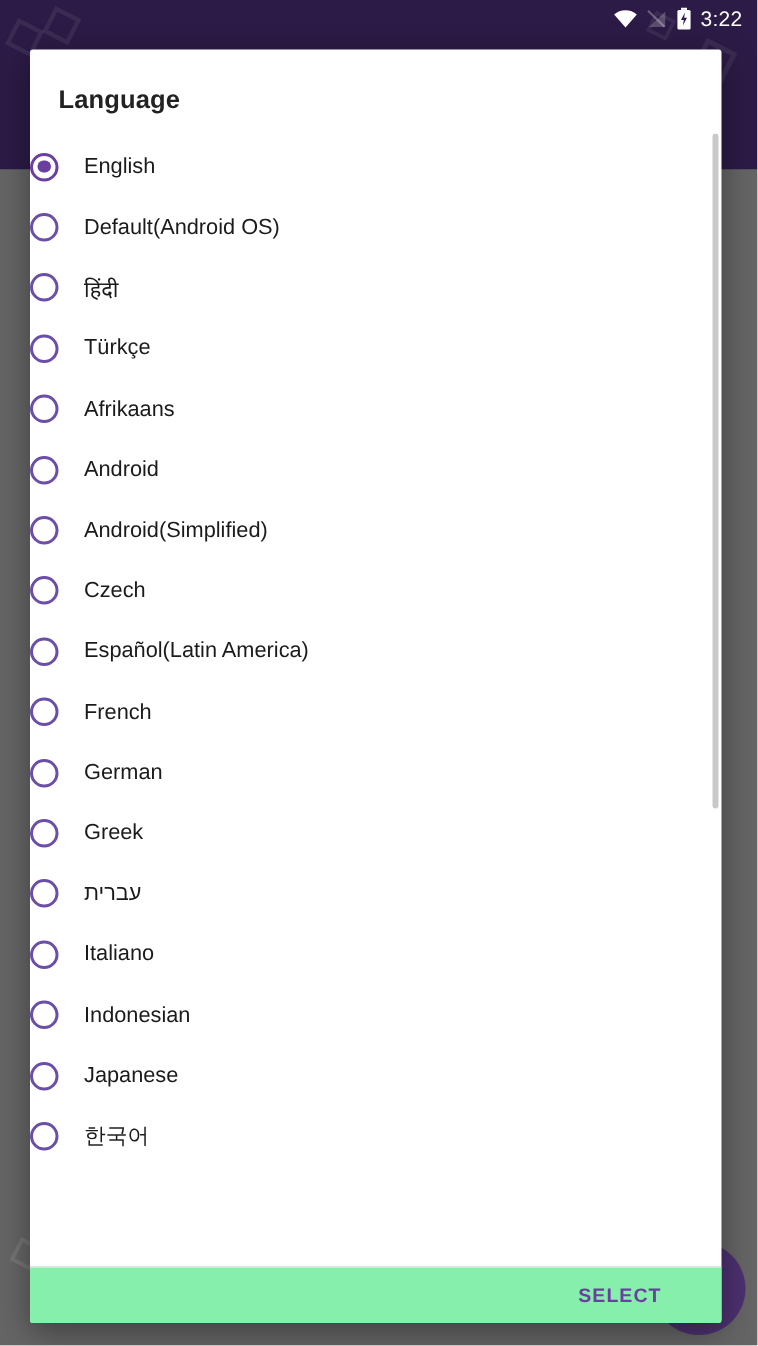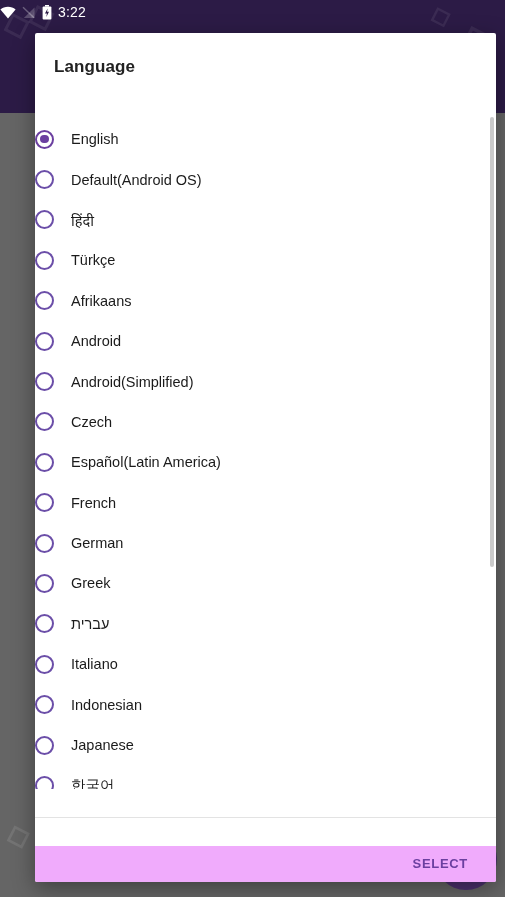"3:22" .statusbar { justify-content: none -> flex-end }
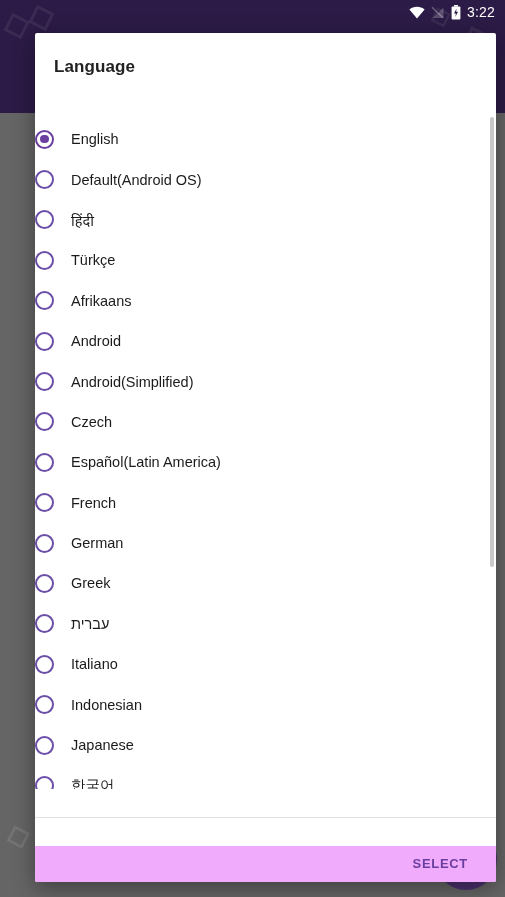"Language" .dialog { gap: 28px -> none; left: 35px -> 20px }
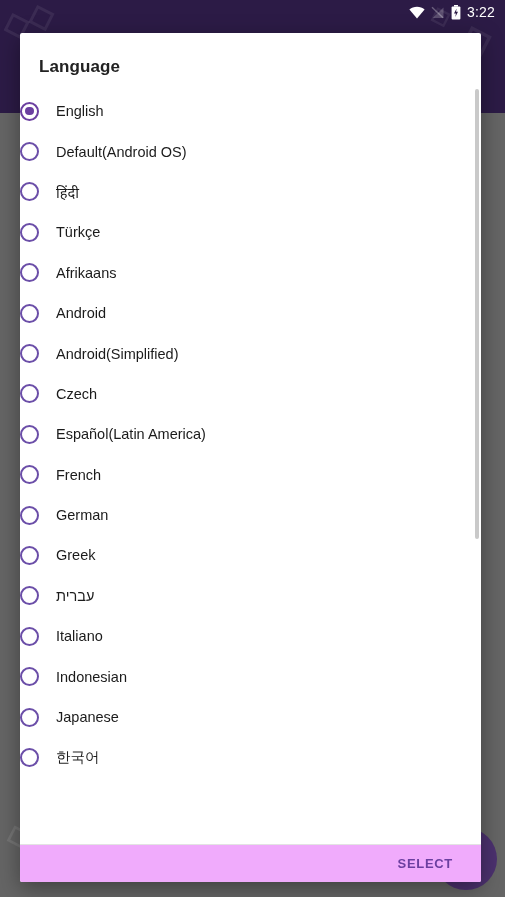"SELECT" .dialog-actions { background: #f0abfc -> #86efac; padding-right: 22px -> 34px }
